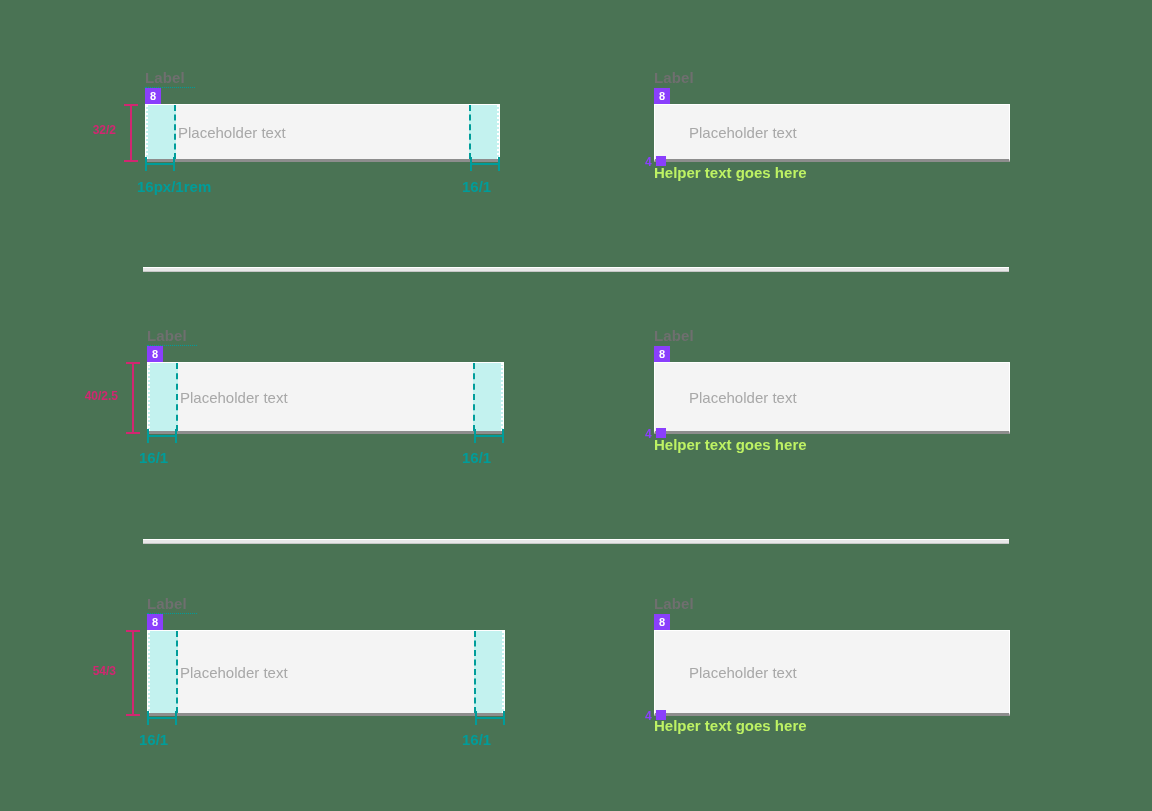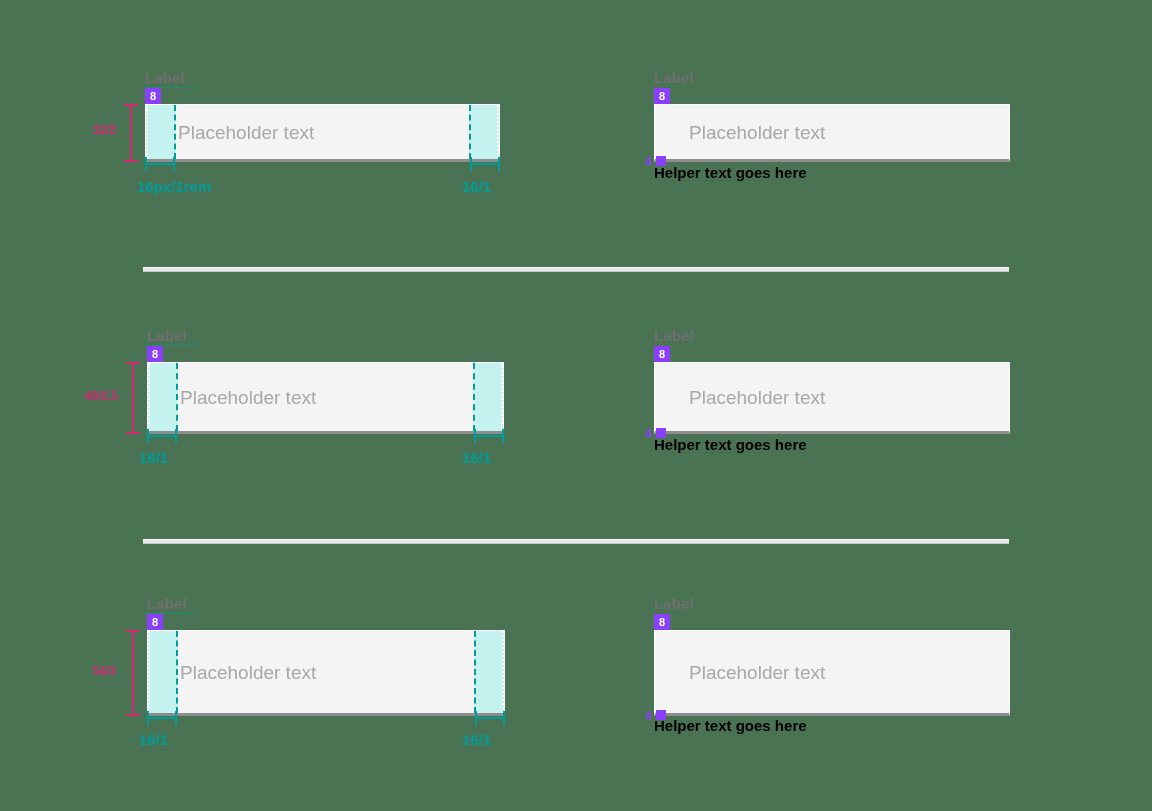"Placeholder text" .field .ph { font-size: 19px -> 15px }
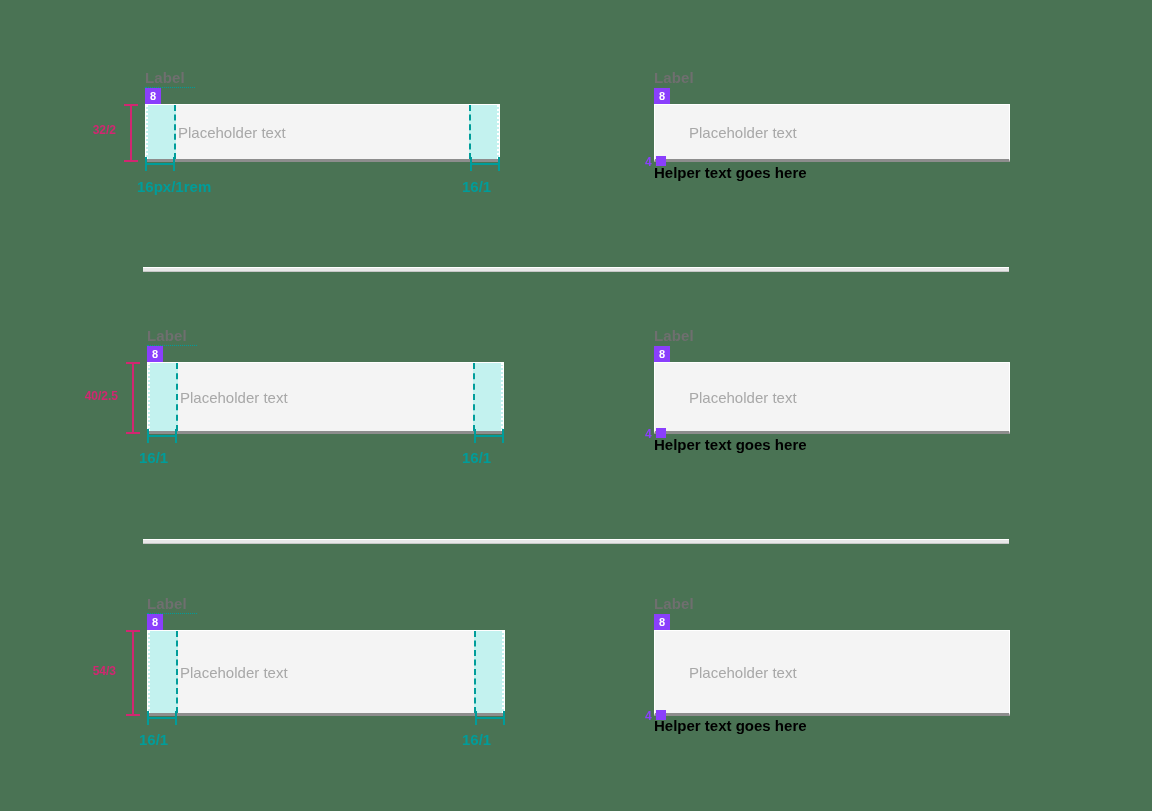"Helper text goes here" .helper-text { color: #000000 -> #bef264 }
